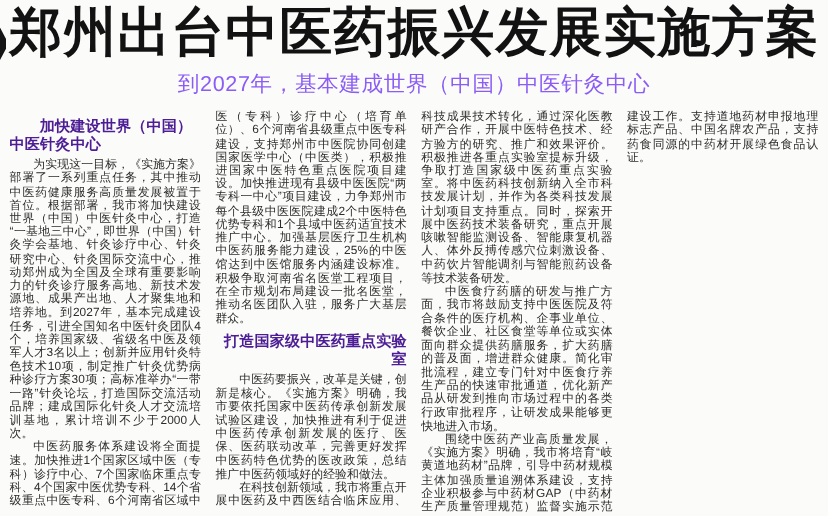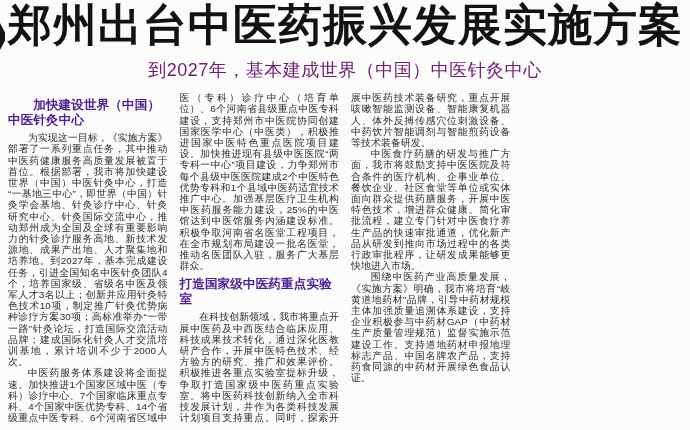"郑州出台中医药振兴发展实施方案" .headline { font-family: Liberation Mono, monospace -> none }
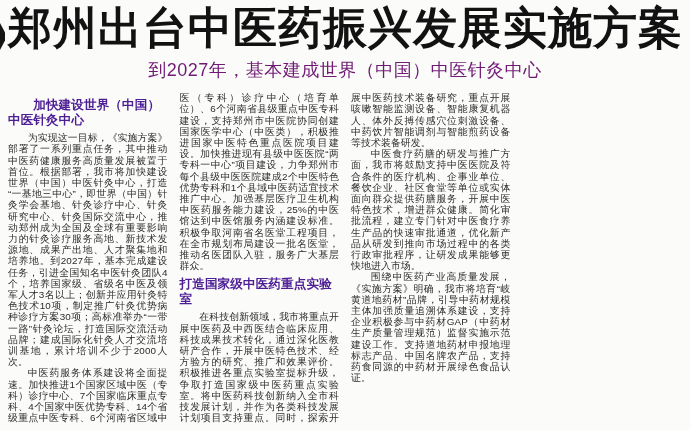"到2027年，基本建成世界（中国）中医针灸中心" .subheadline { color: #701a75 -> #8b5cf6 }
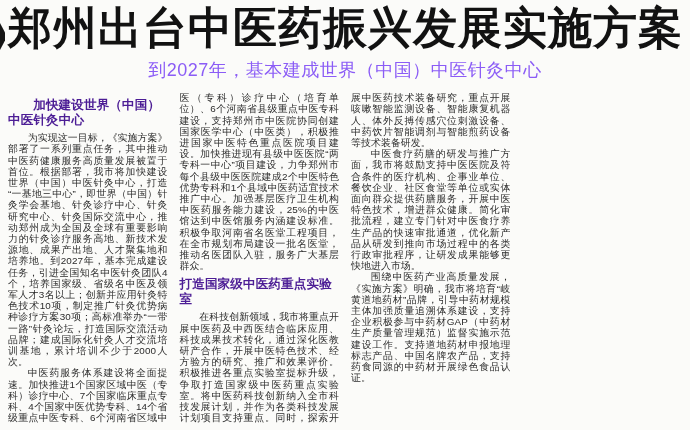"中医食疗药膳的研发与推广方面，我市将鼓励支持中医医院及符合条件的医疗机构、企事业" p { text: 开展中医特色技术 -> 扩大药膳的普及面 }
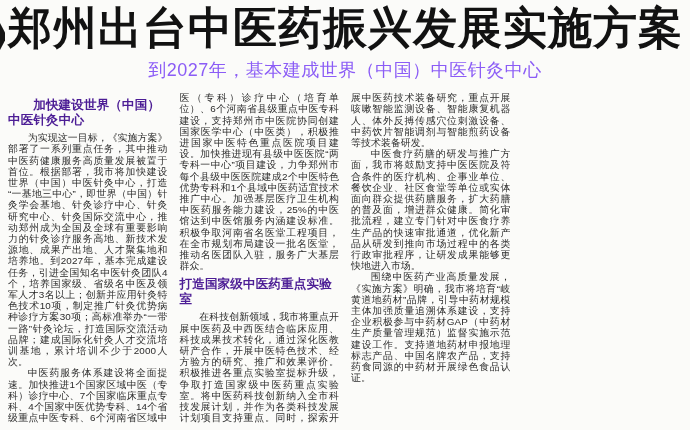"打造国家级中医药重点实验室" .article h3.center { text-align: left -> right }
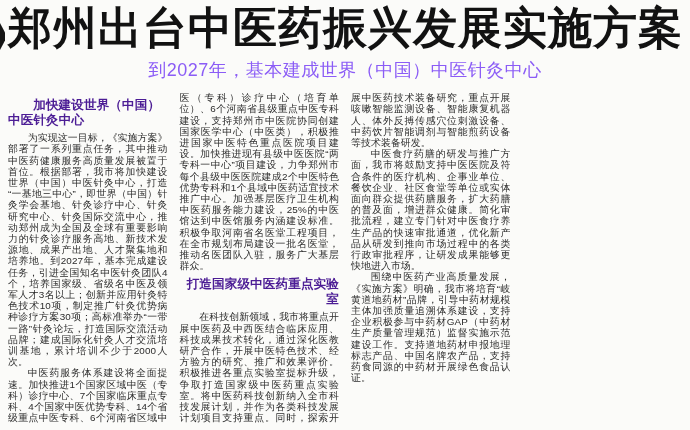"中医药要振兴，改革是关键，创新是核心。《实施方案》明确，我市要依托国家中医药传承" p { html: none -> <p>中医药要振兴，改革是关键，创新是核心。《实施方案》明确，我市要依托国家中医药传承创新发展试验区建设，加快推进有利于促进中医药传承创新发展的医疗、医保、医药联动改革，完善更好发挥中医药特色优势的医改政策，总结推广中医药领域好的经验和做法。</p> }
